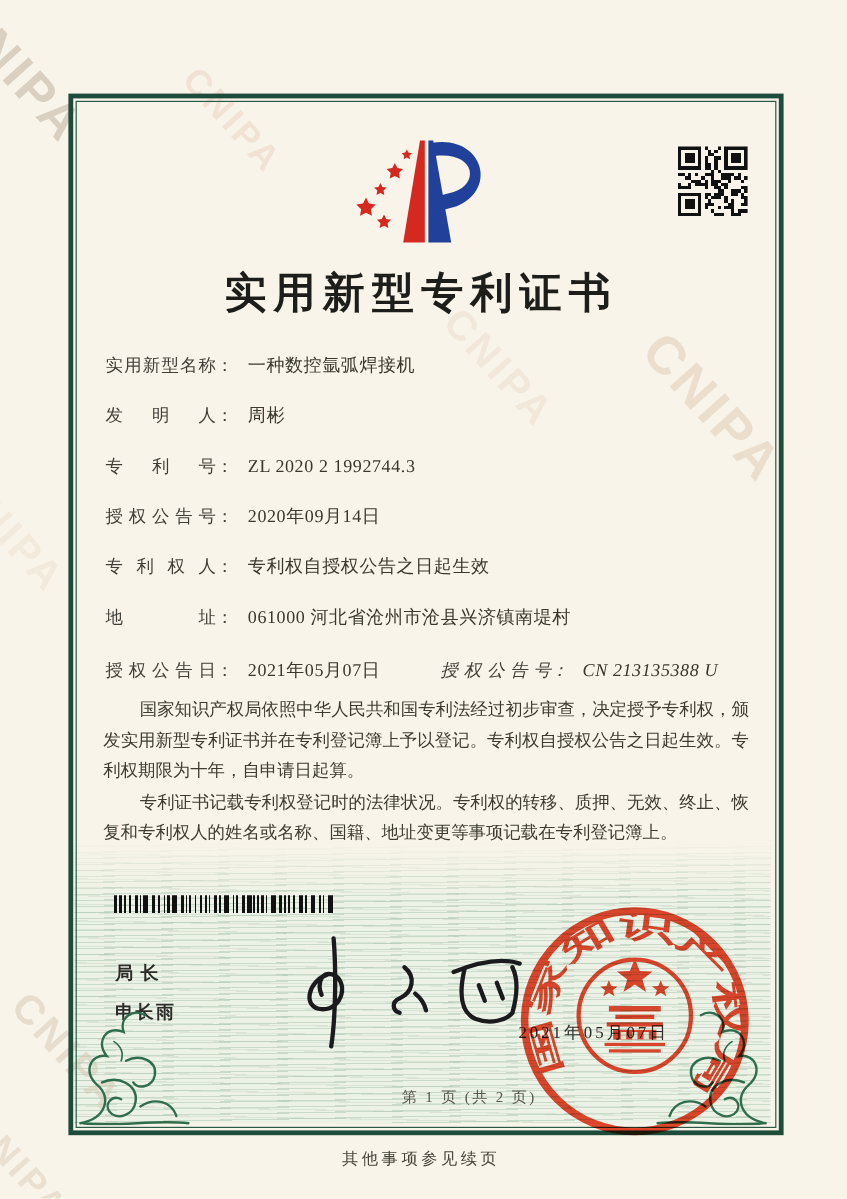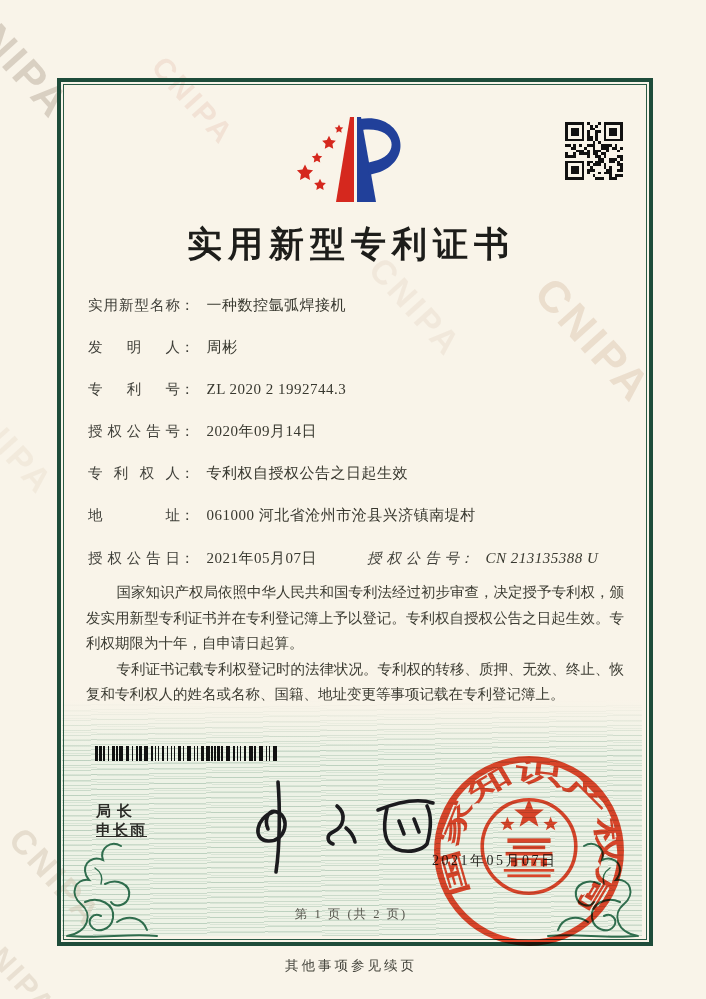"申长雨" .director .name { margin-top: none -> 13px; text-decoration: underline -> none }
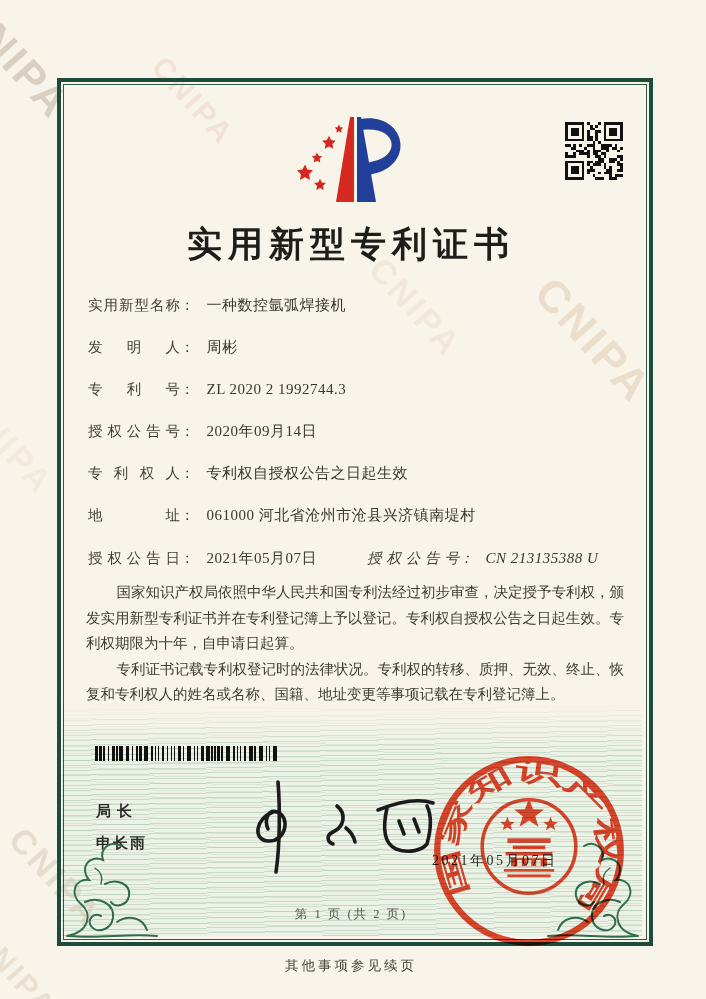"第 1 页 (共 2" div.page-info { padding-left: none -> 40px }
